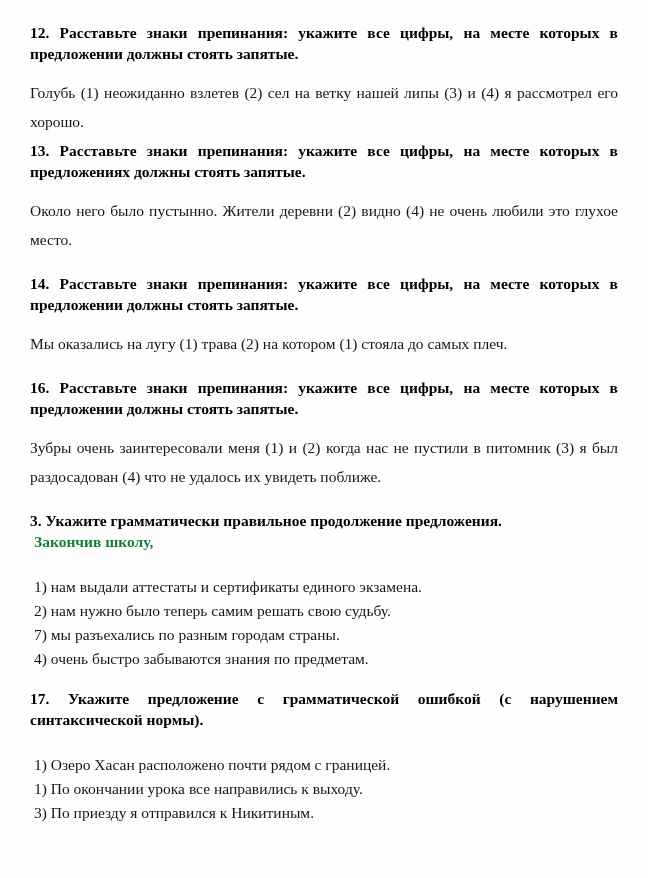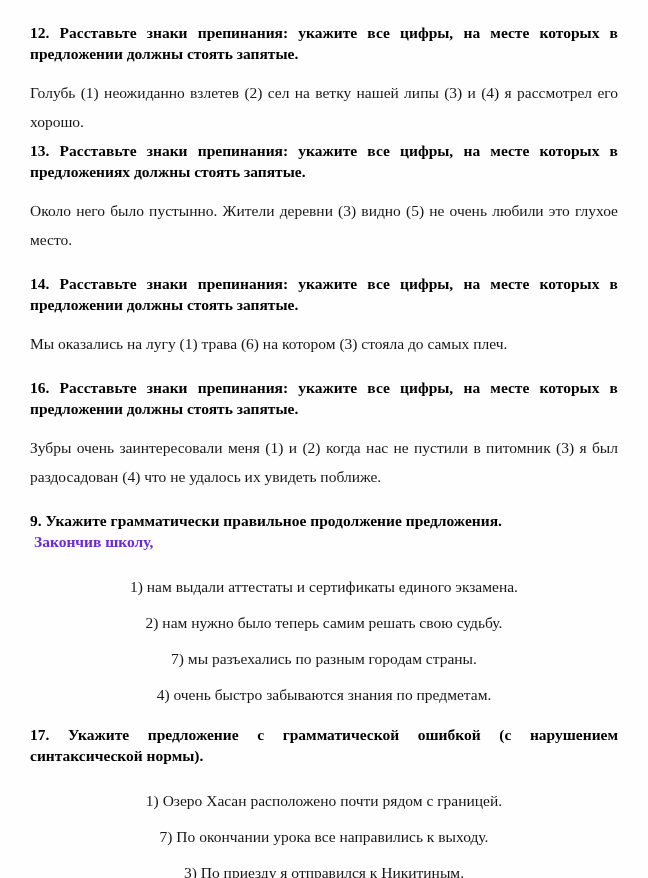"Около него было пустынно. Жители" p.sent { text: 3) видно (5 -> 2) видно (4 }
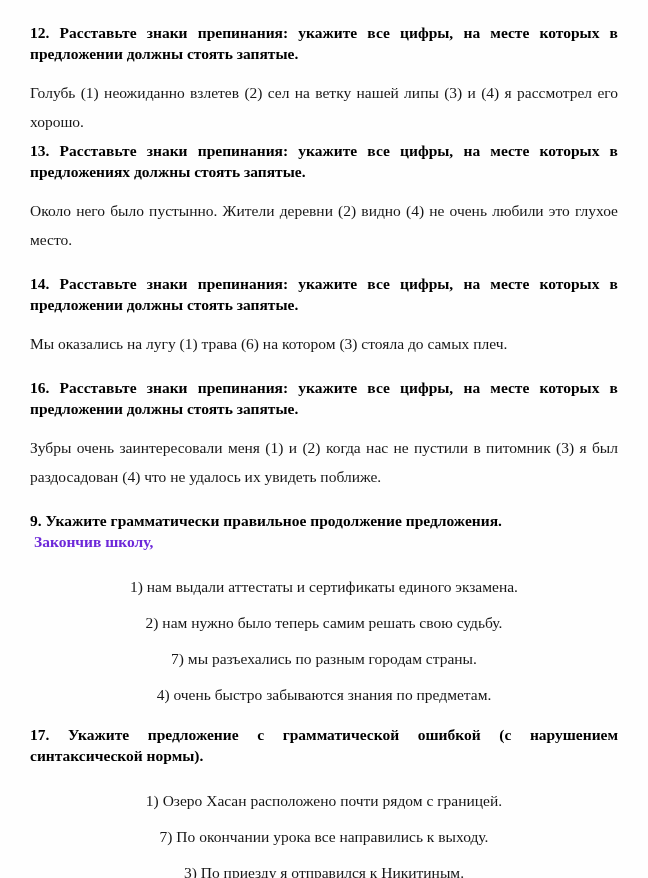"Мы оказались на лугу (1)" p.sent { text: 6) на котором (3 -> 2) на котором (1 }
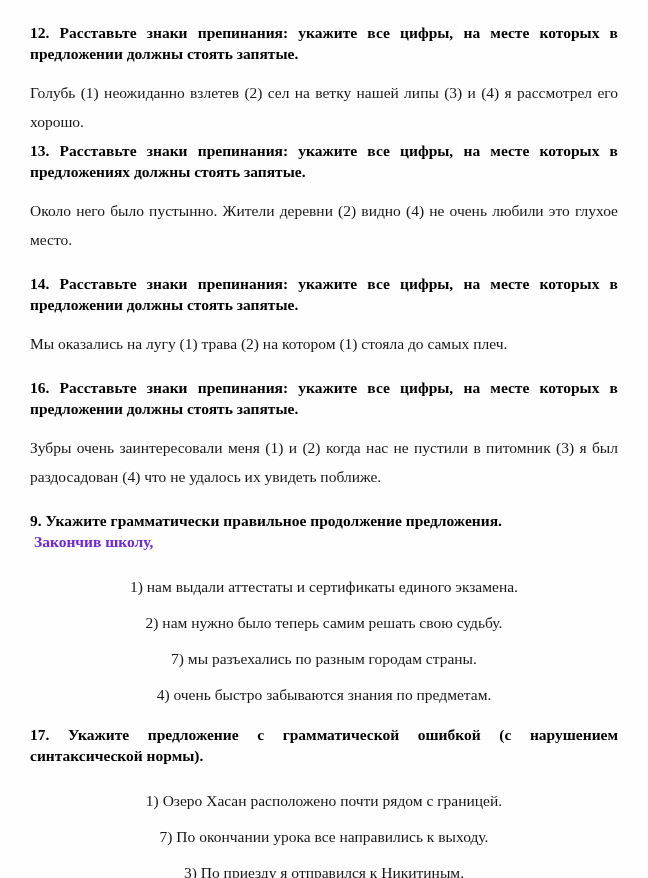"9. Укажите грамматически правильное" p.q-heading { text: 9 -> 3 }
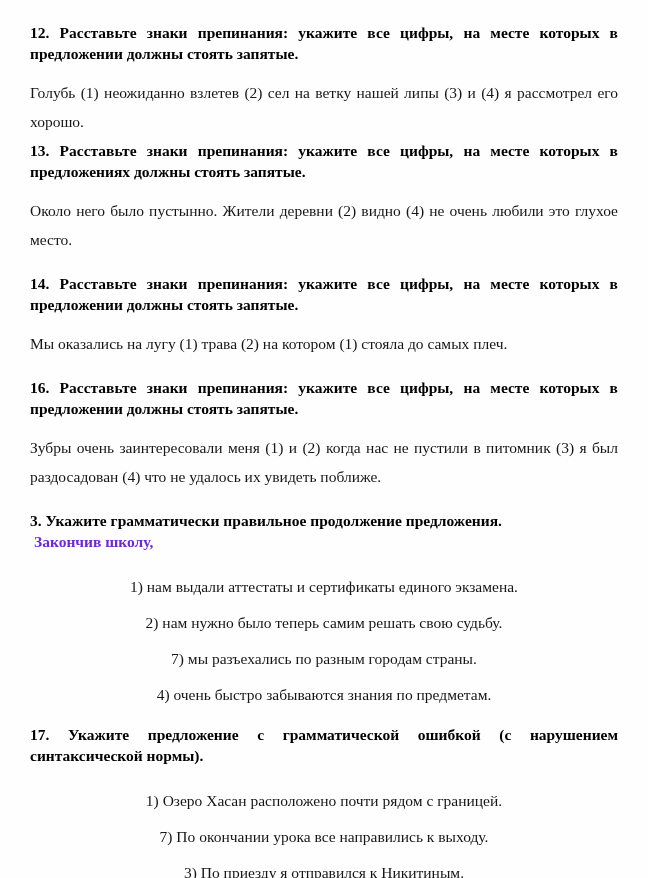"Закончив школу," .q-subheading { color: #6d28d9 -> #15803d }
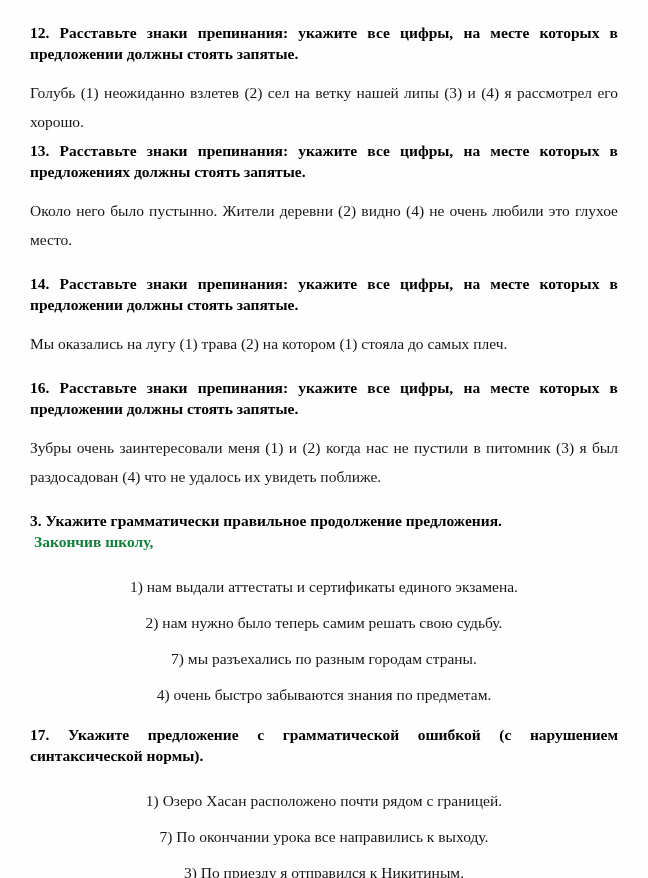"1) нам выдали аттестаты и" .opt { margin: 16px -> 4px; text-align: center -> none }
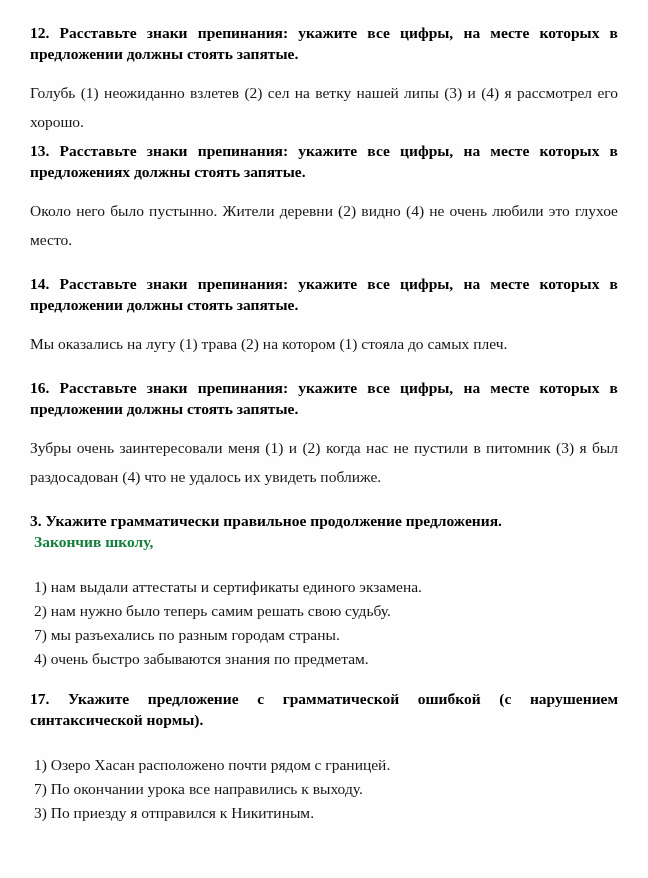"7) По окончании урока все" p.opt { text: 7 -> 1 }
